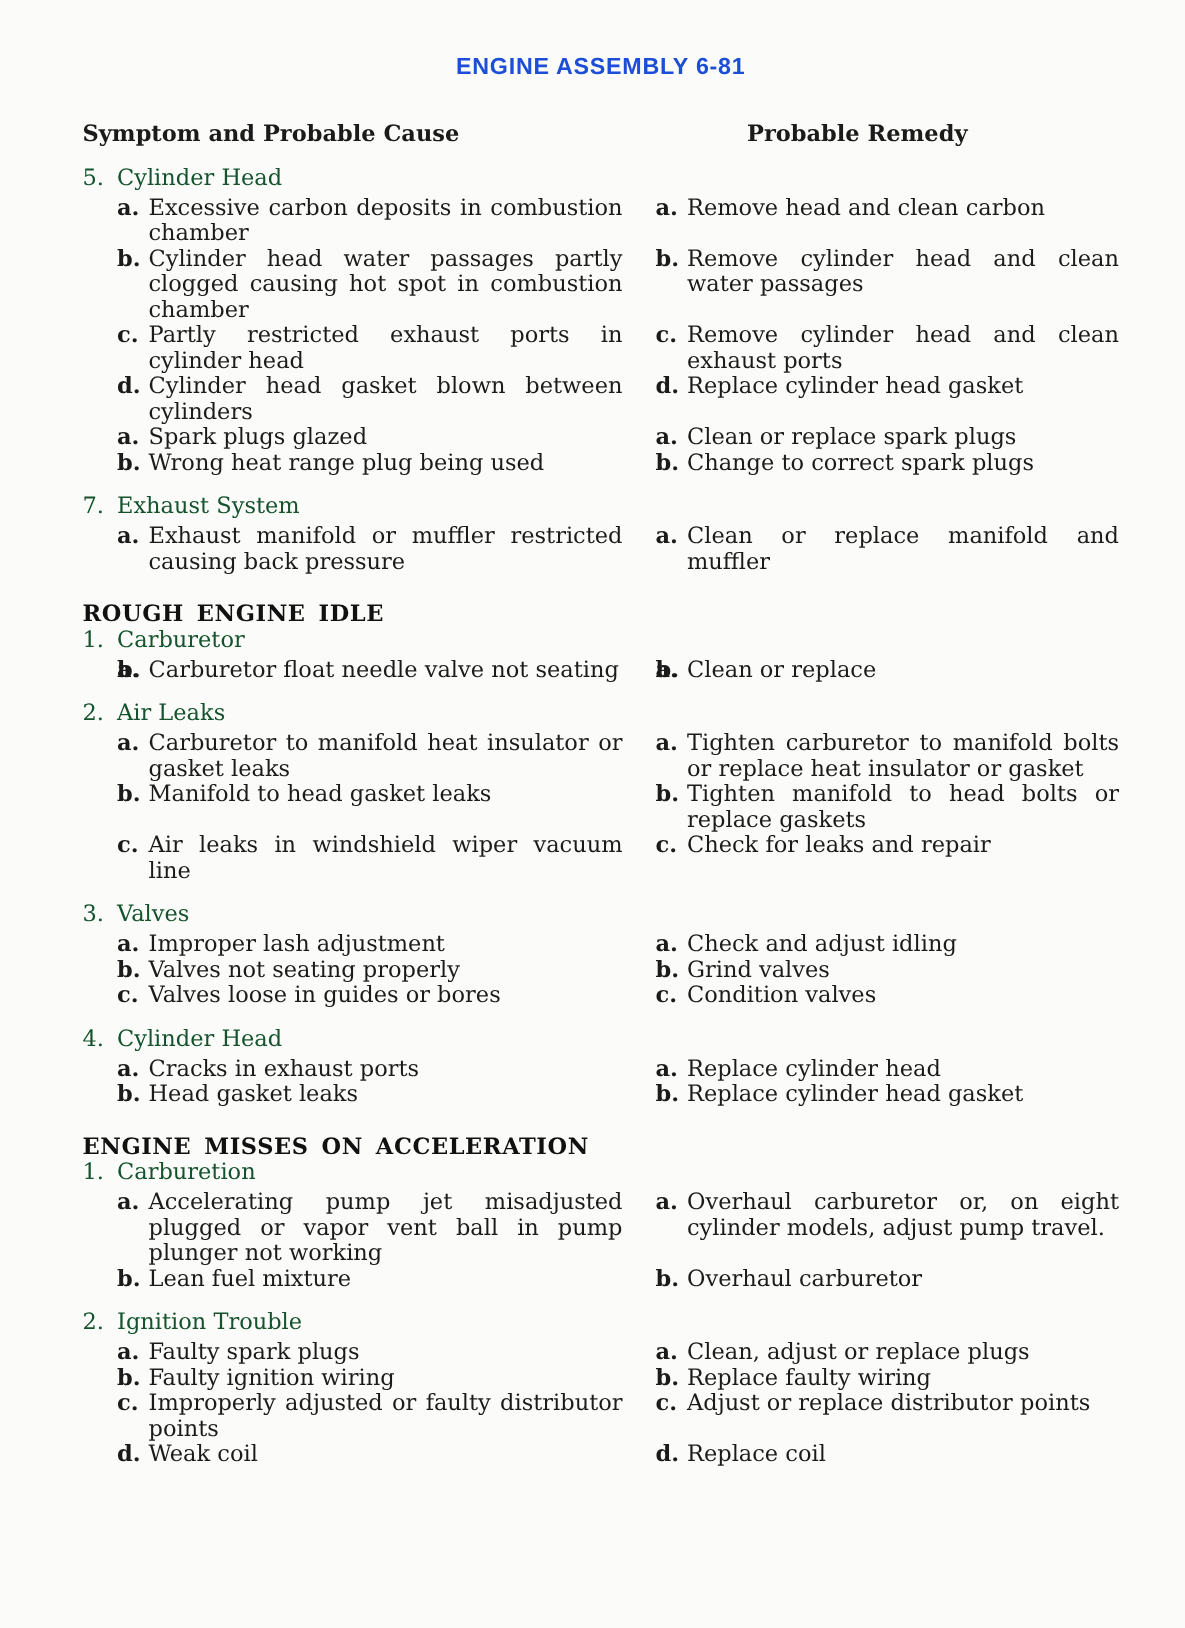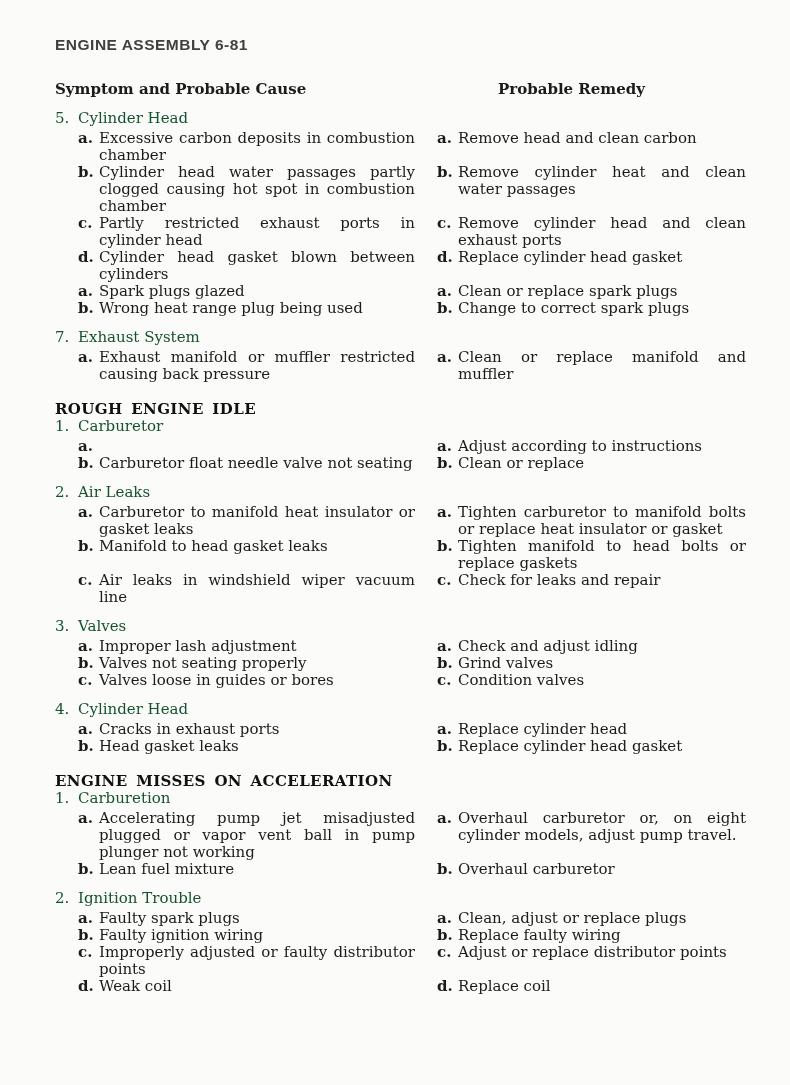"ENGINE ASSEMBLY 6-81" .running-header { color: #404040 -> #1d4ed8; text-align: left -> center }
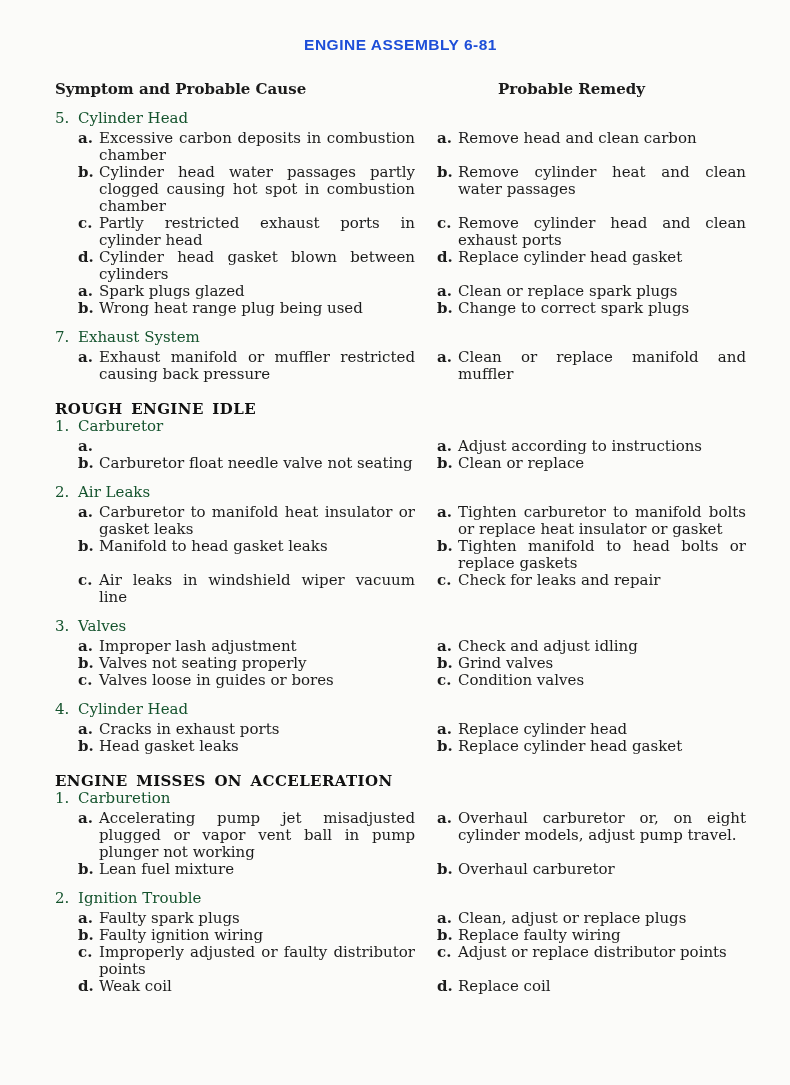"Remove cylinder heat and clean" span { text: heat -> head }
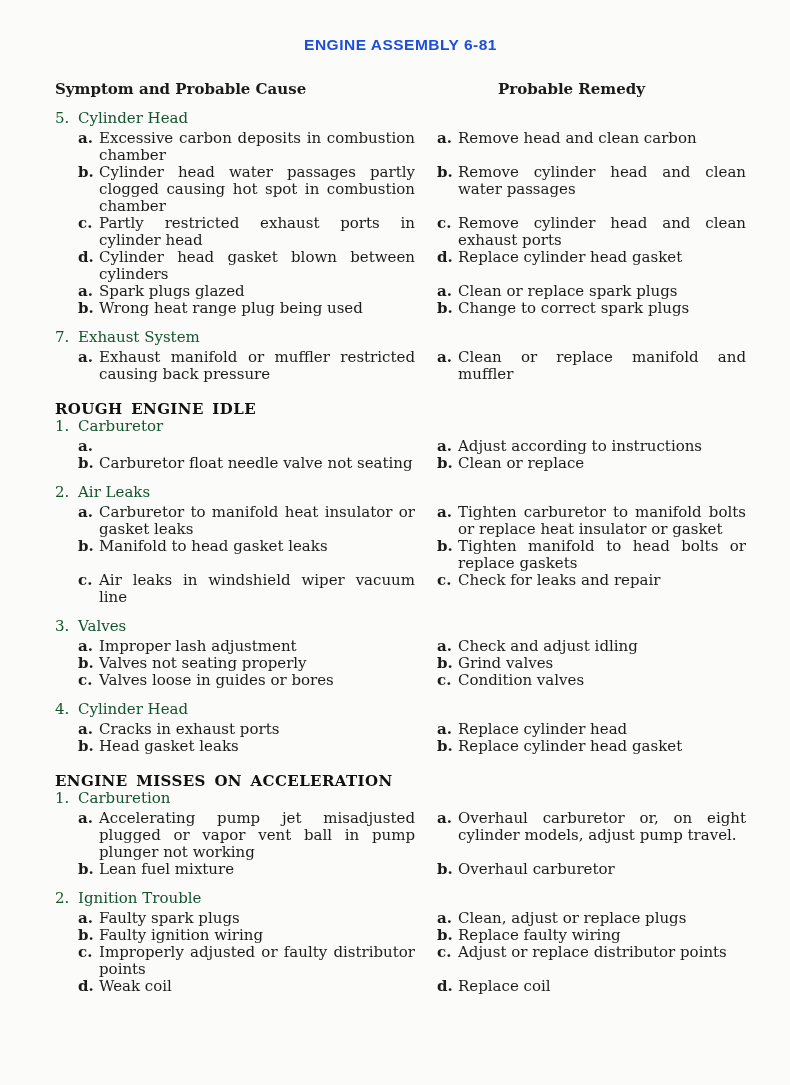"Adjust according to instructions" span { html: <span>Adjust according to instructions</span> -> none }
